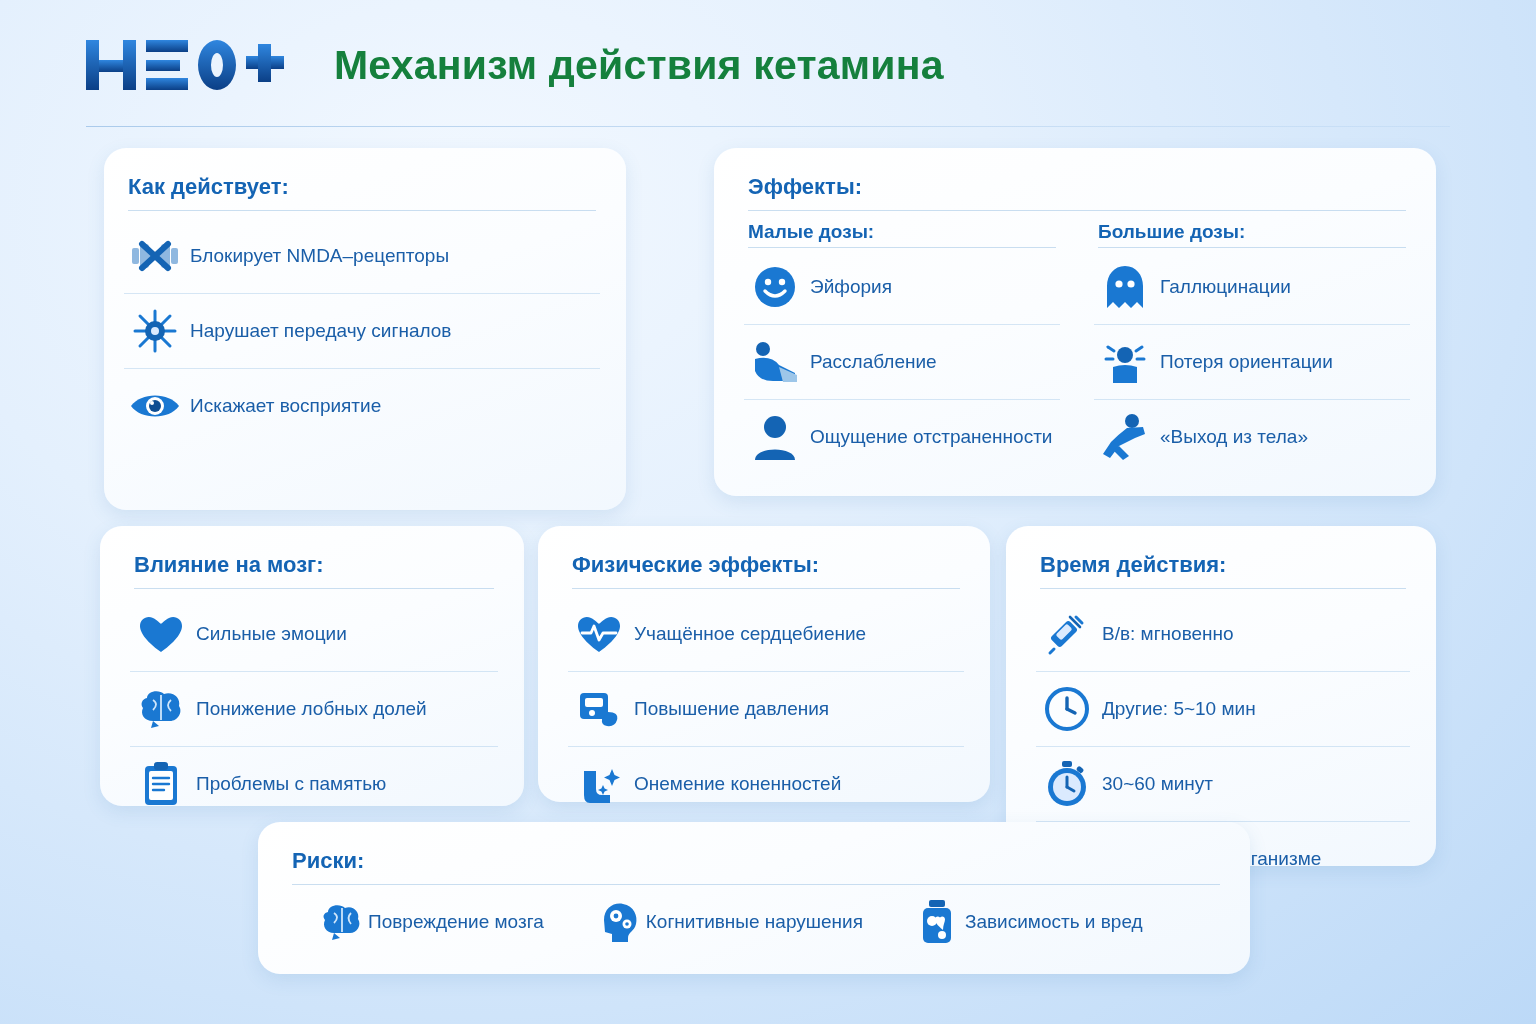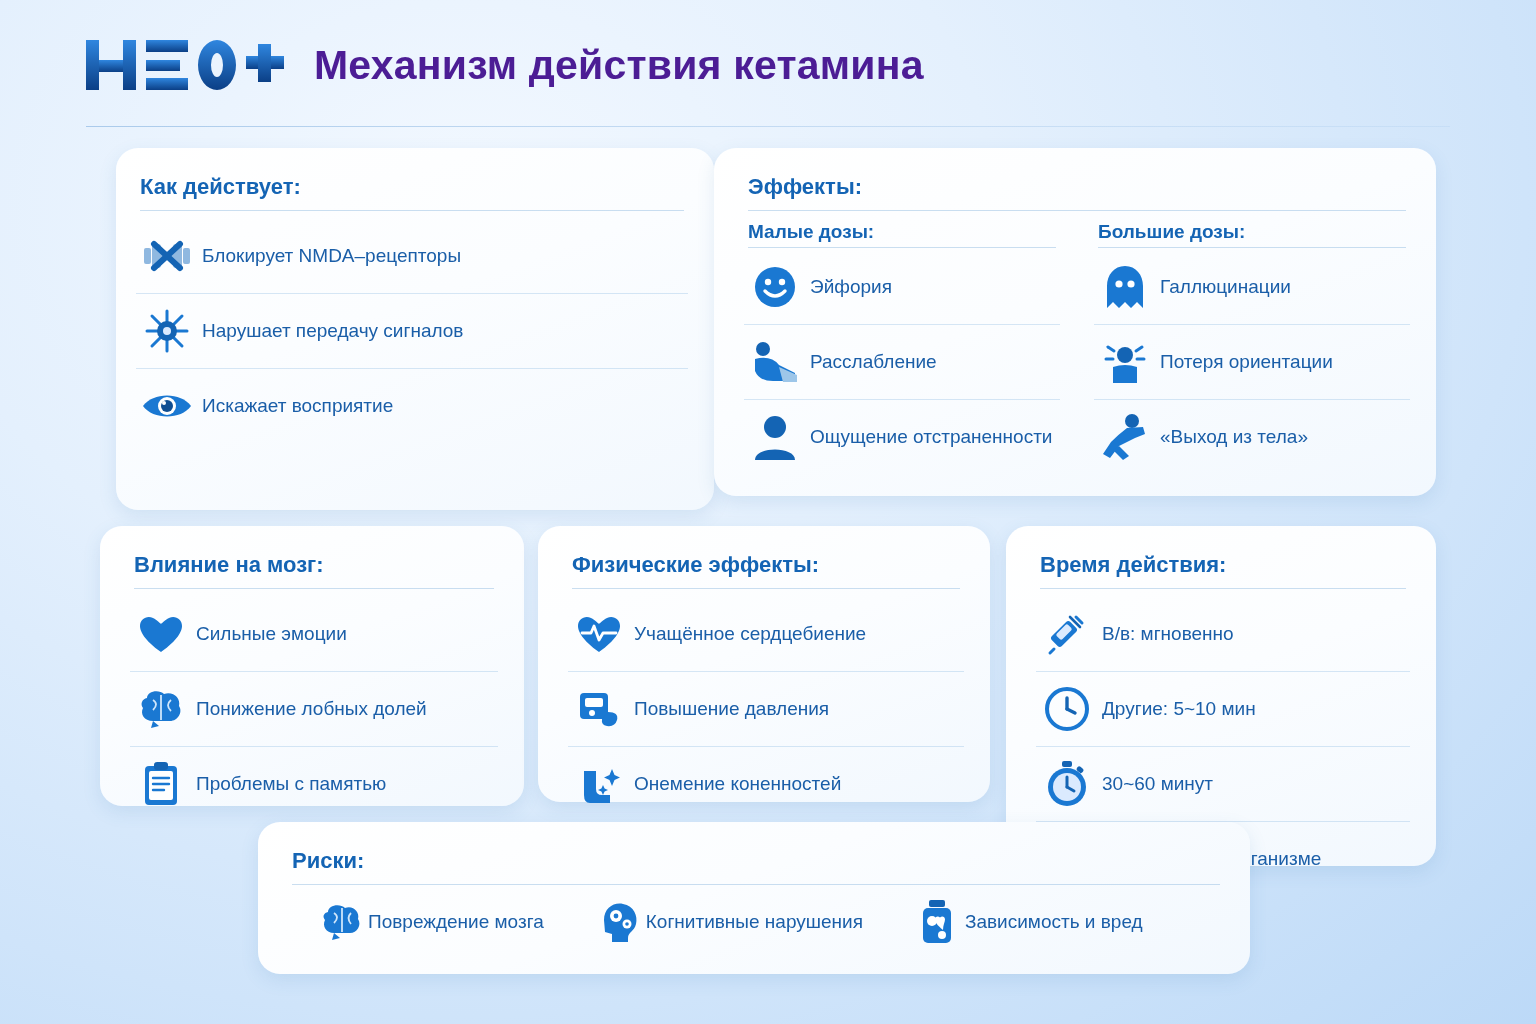"Механизм действия кетамина" .page-title { color: #4c1d95 -> #15803d; margin-left: 28px -> 48px }
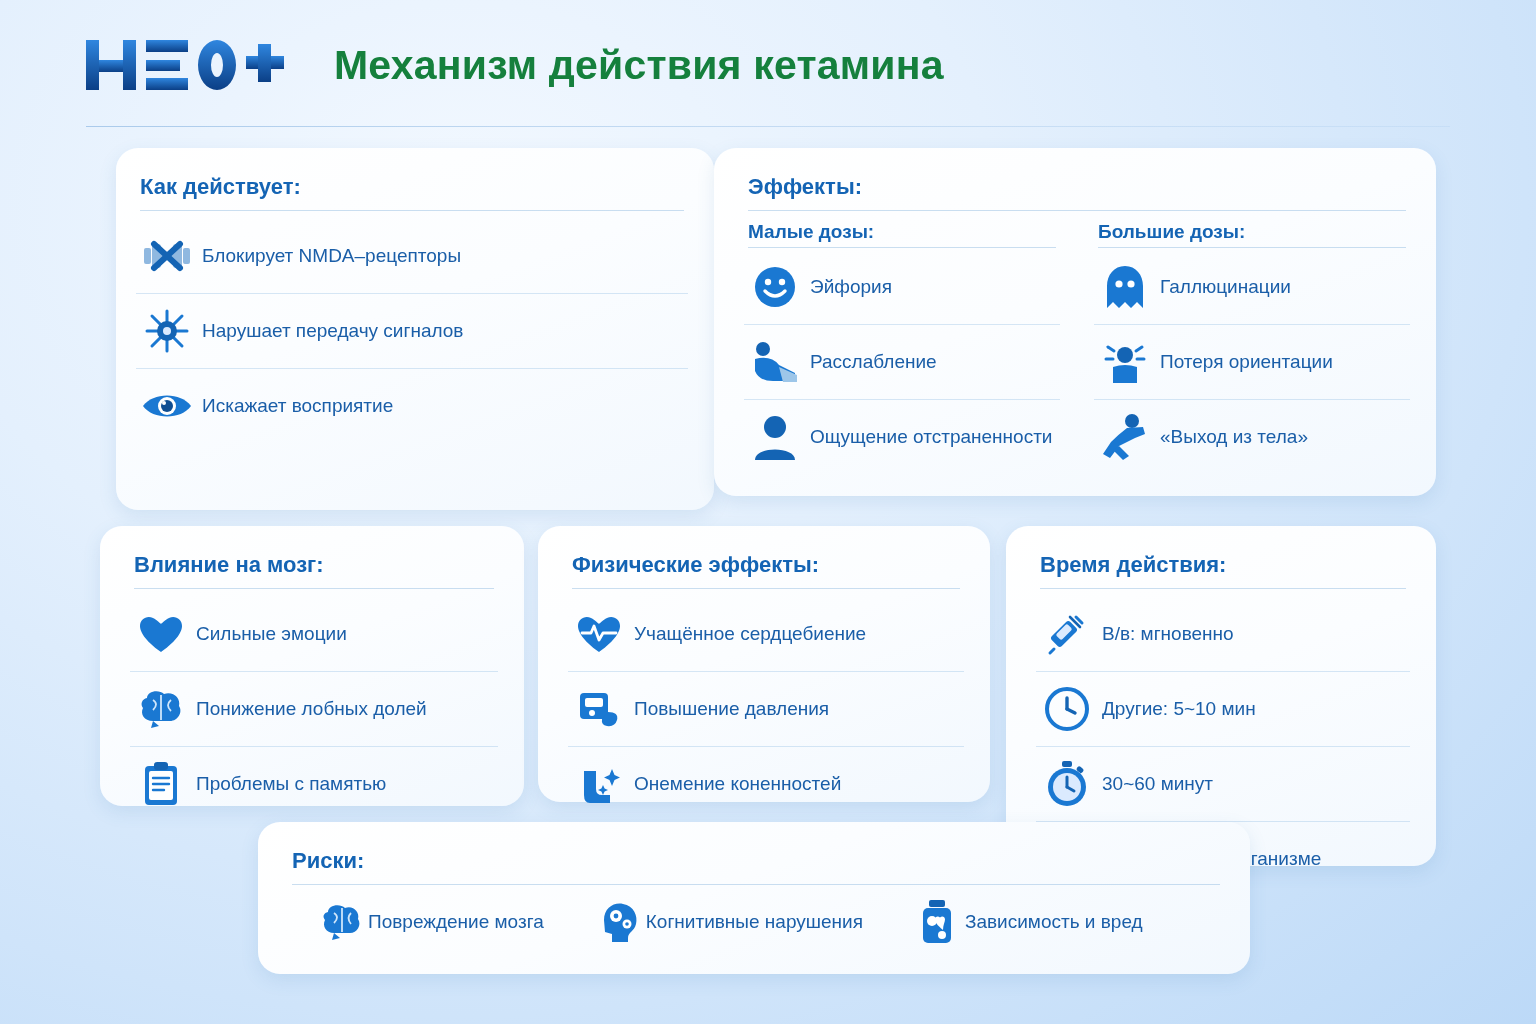"Как действует:" #card-how { left: 116px -> 104px; width: 598px -> 522px }
